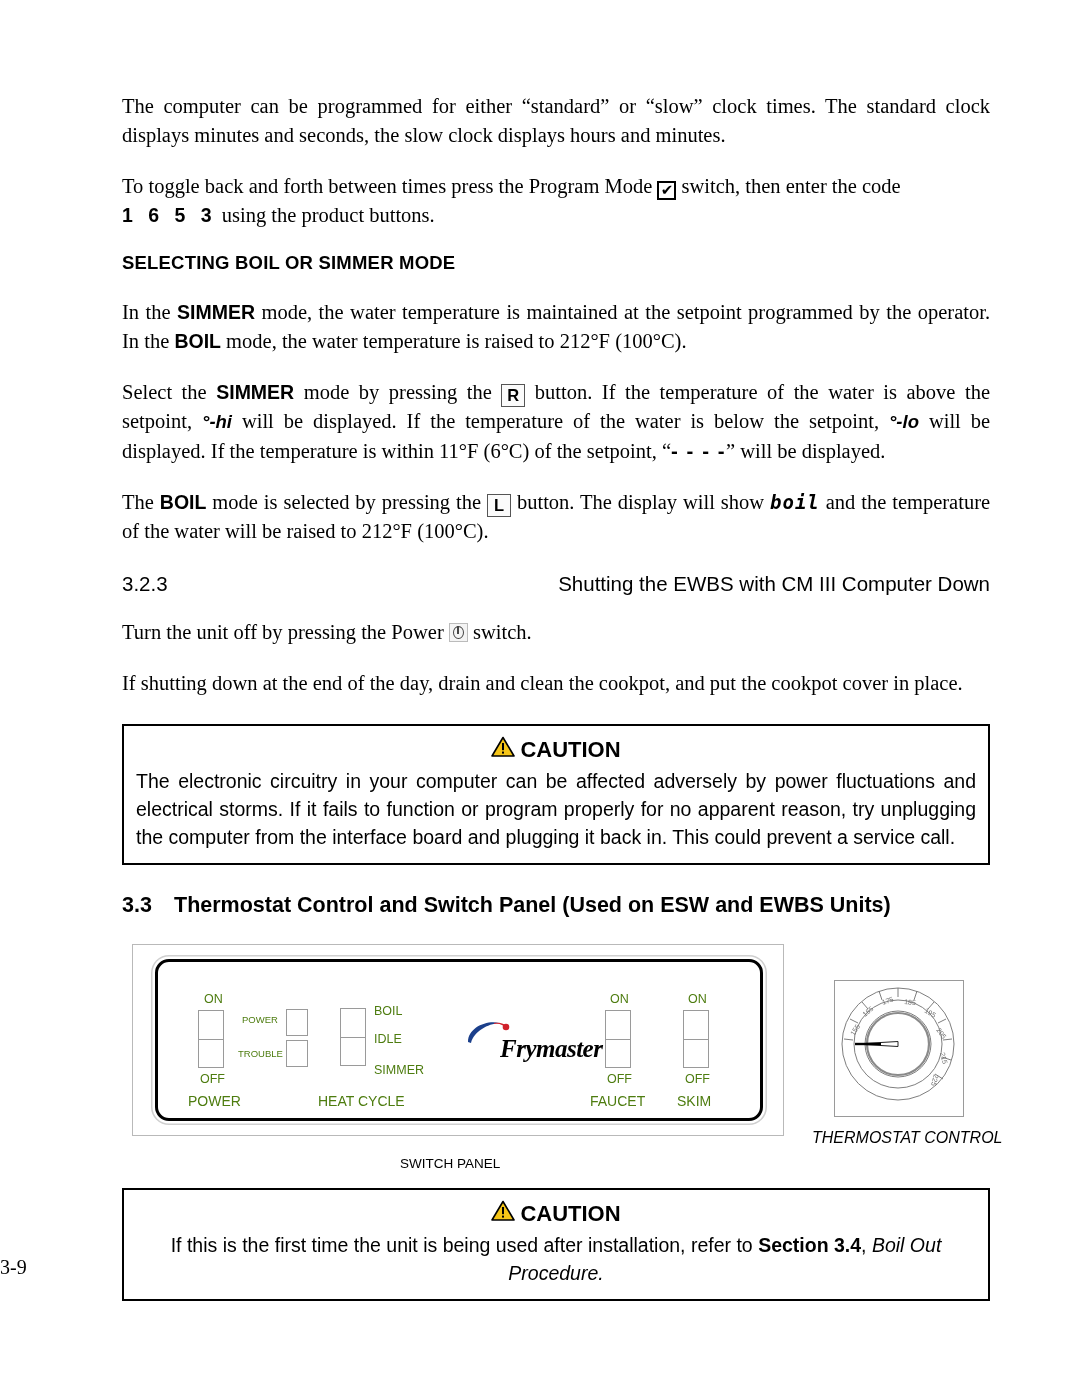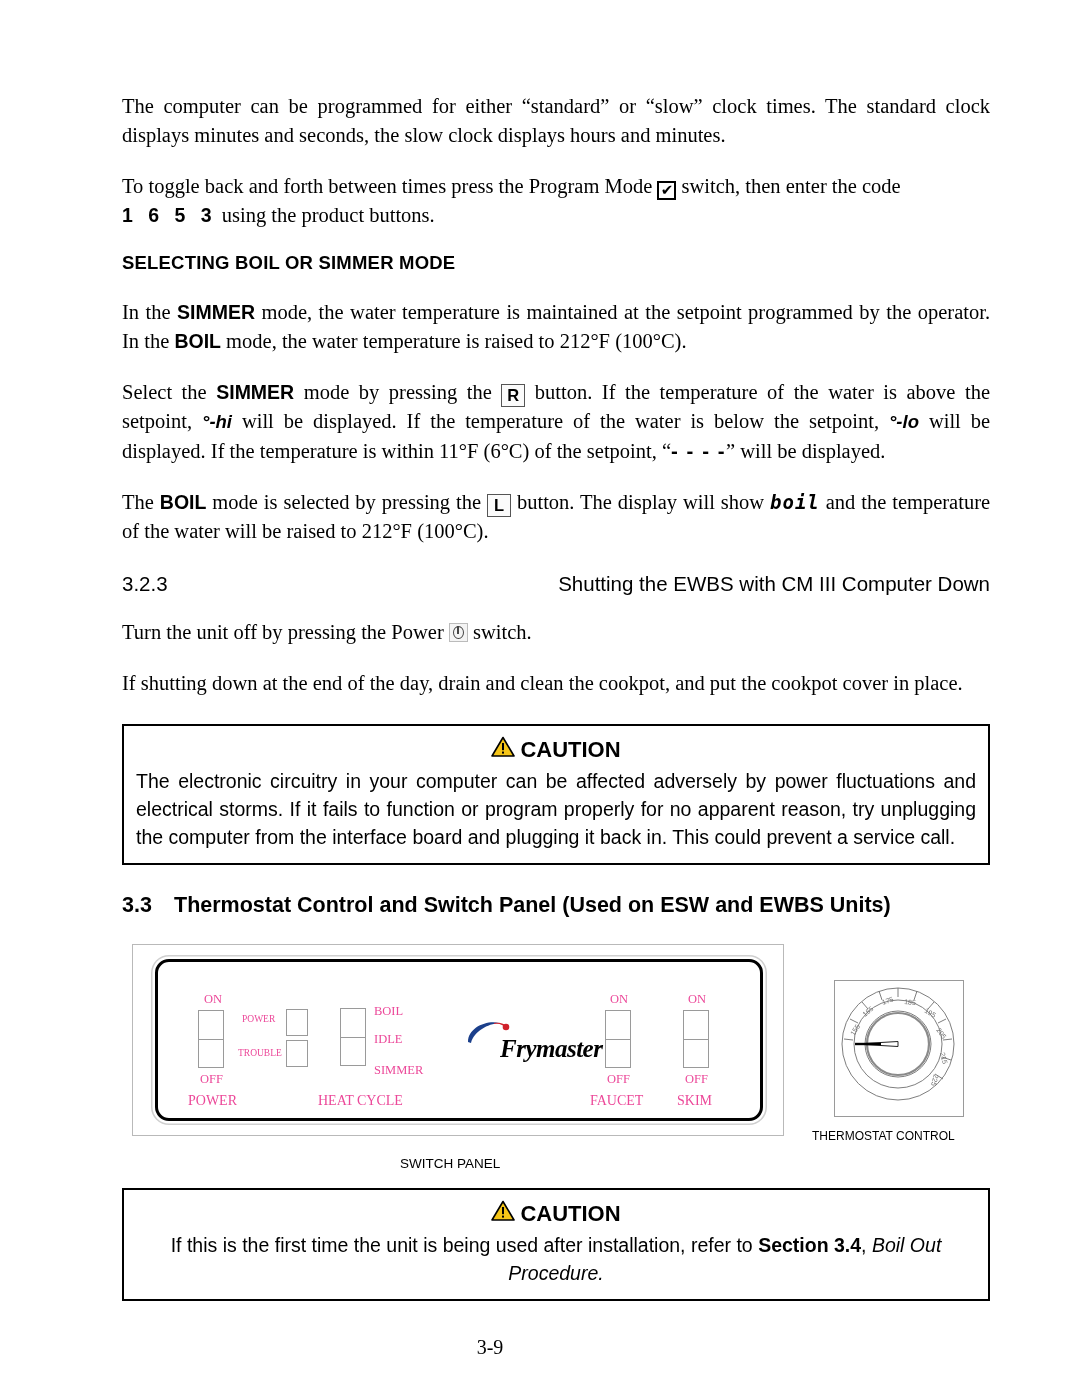"ON" .sw-label { color: #ec4899 -> #4d7c0f; font-family: Liberation Serif, serif -> Liberation Sans, sans-serif }
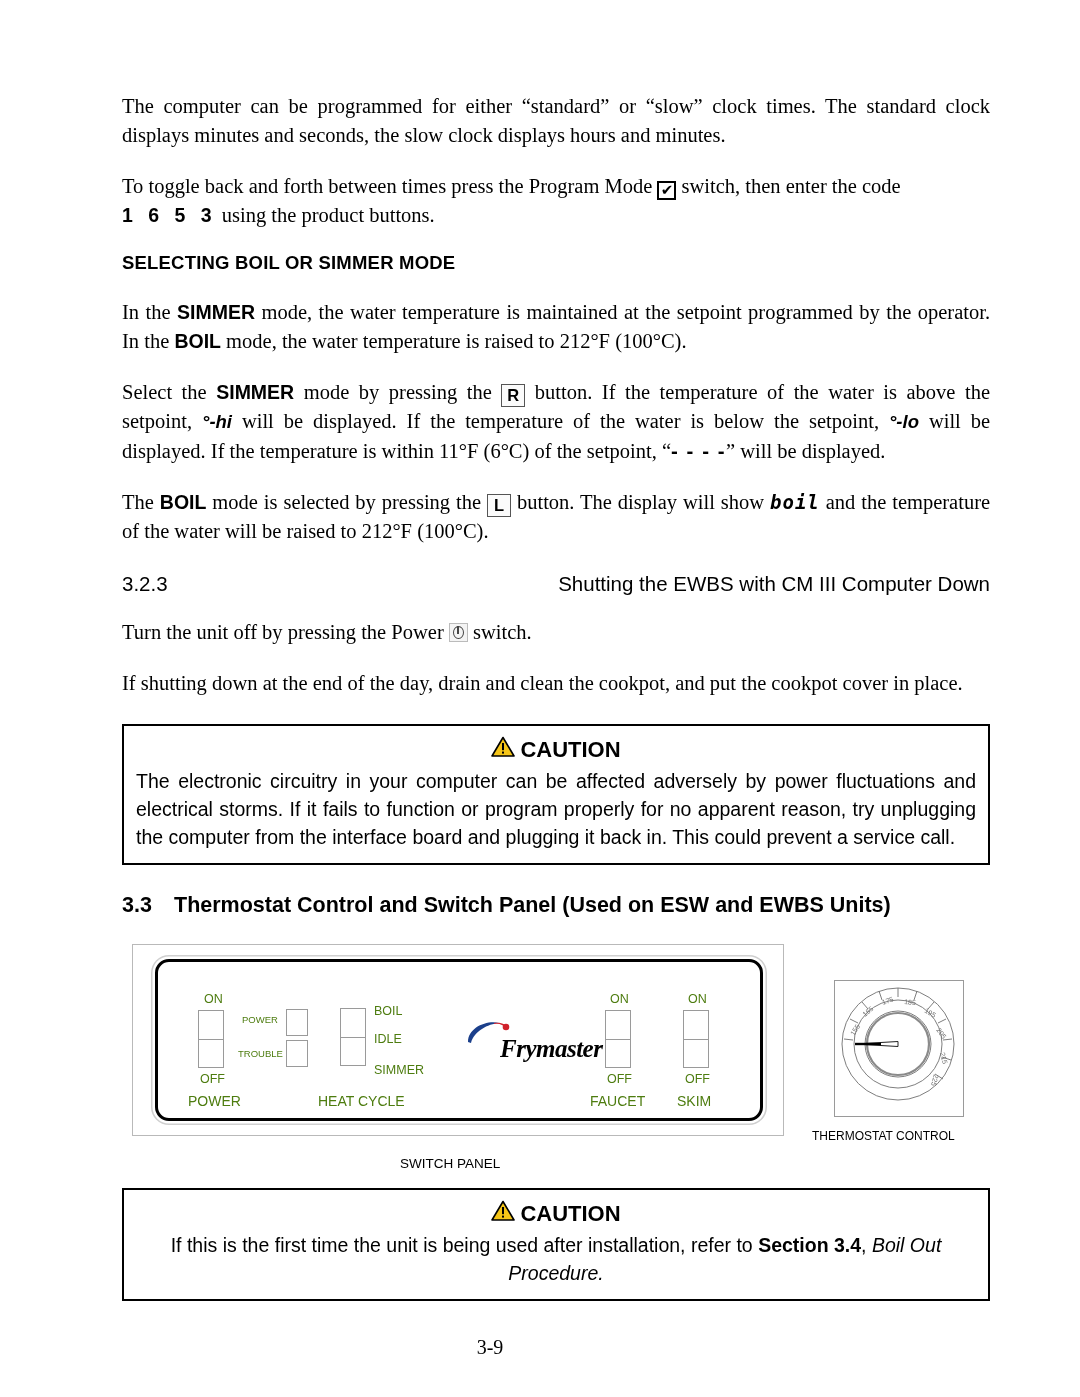"THERMOSTAT CONTROL" .thermo-caption { font-size: 12px -> 16px; font-style: none -> italic }
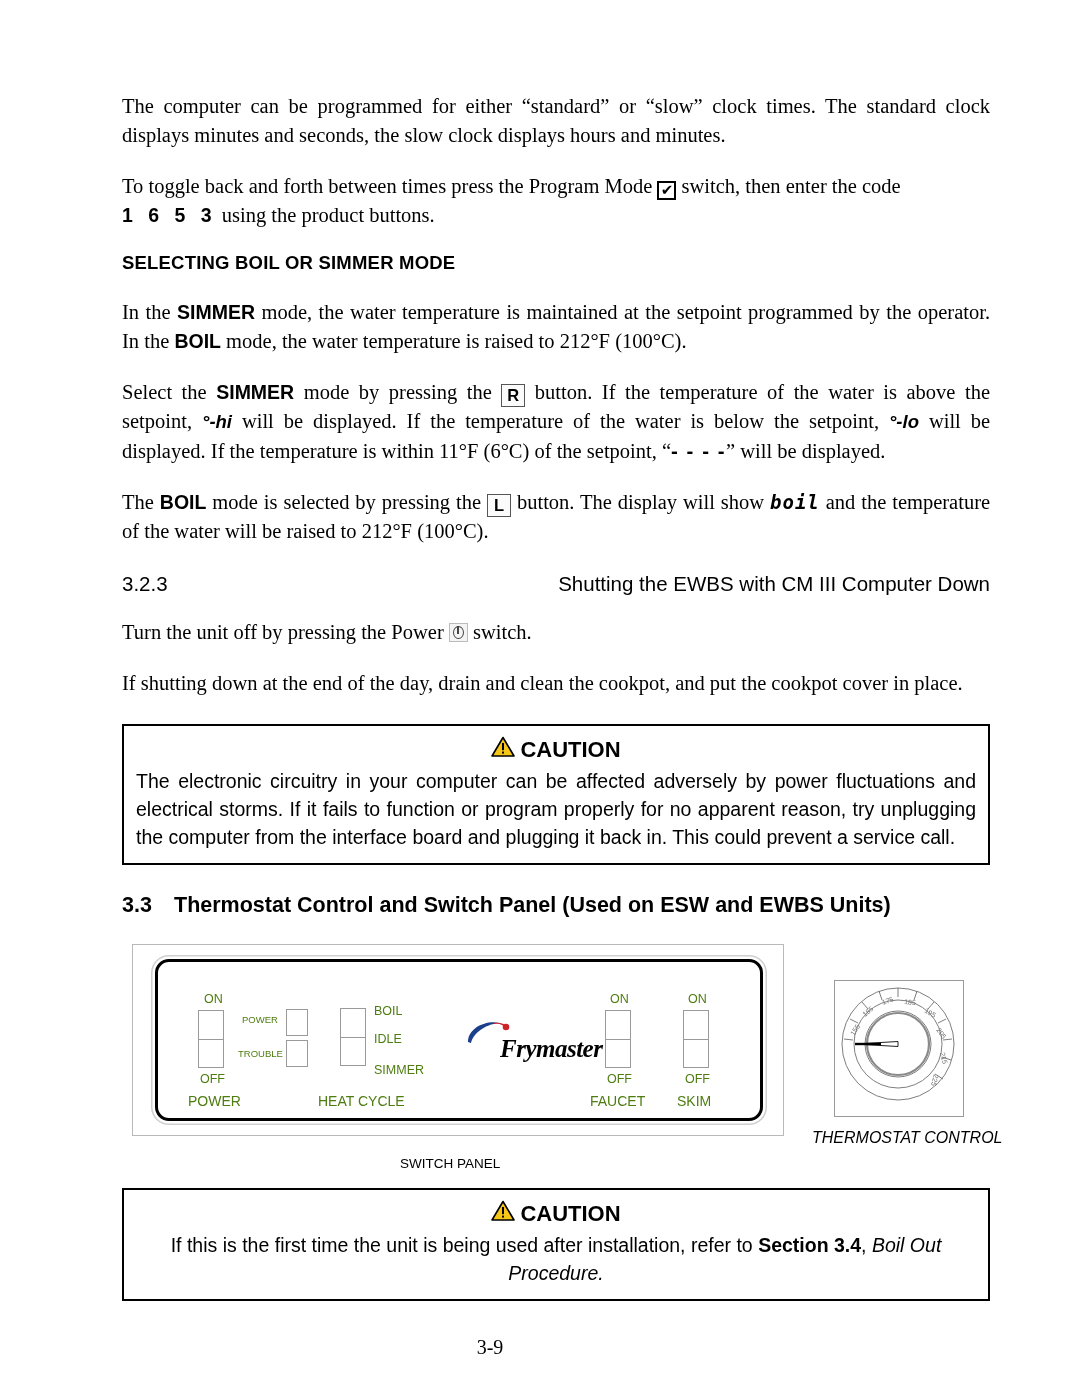"3-9" .page-num { text-align: center -> none; top: 1336px -> 1256px }
